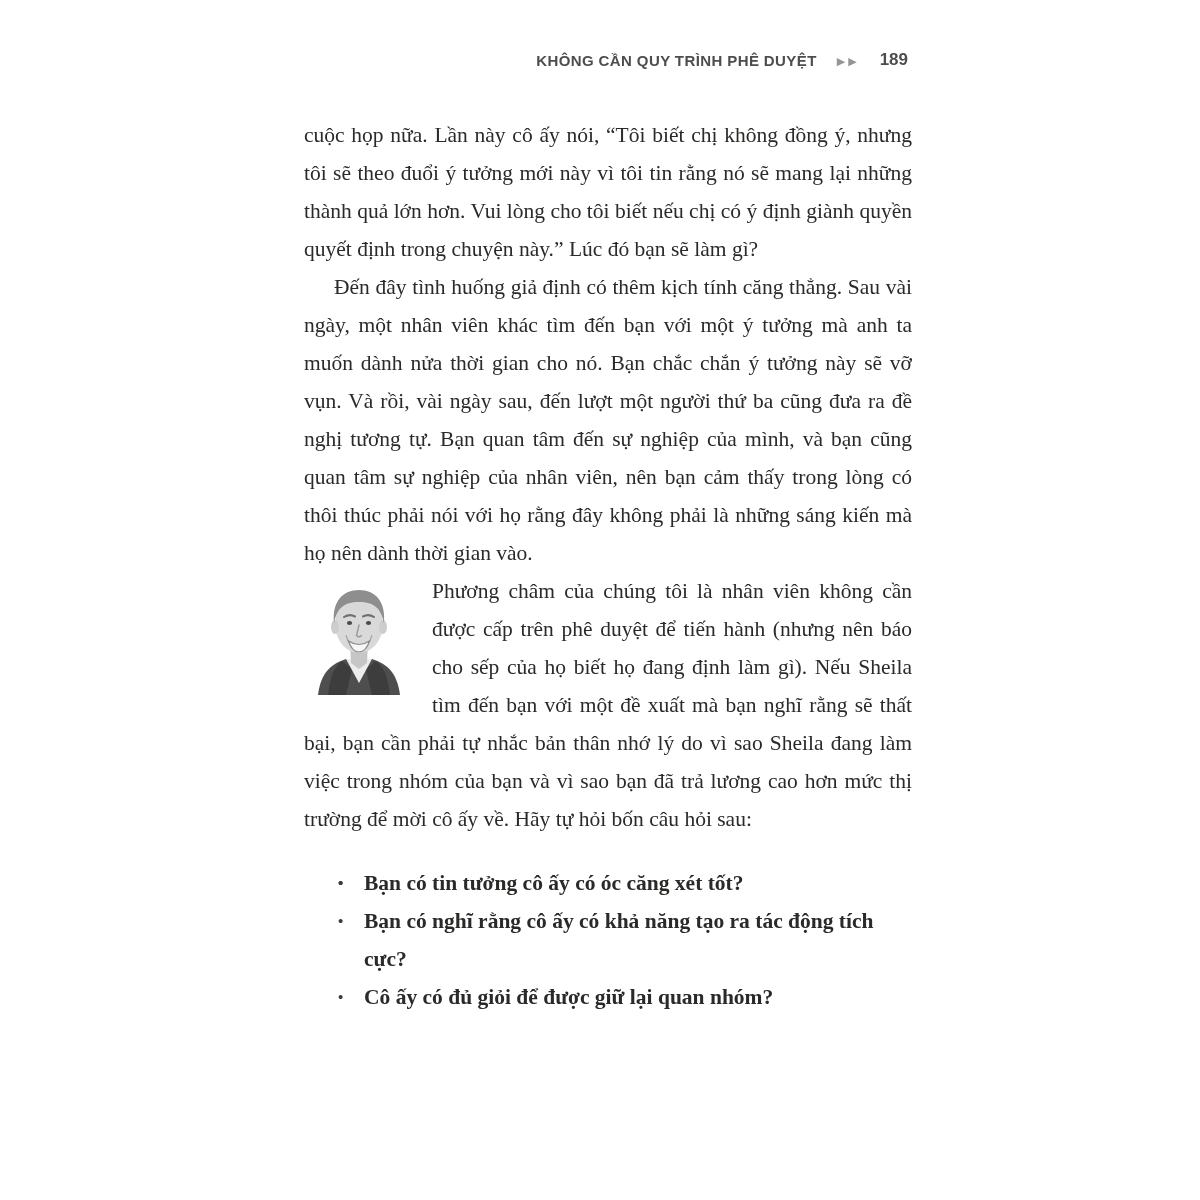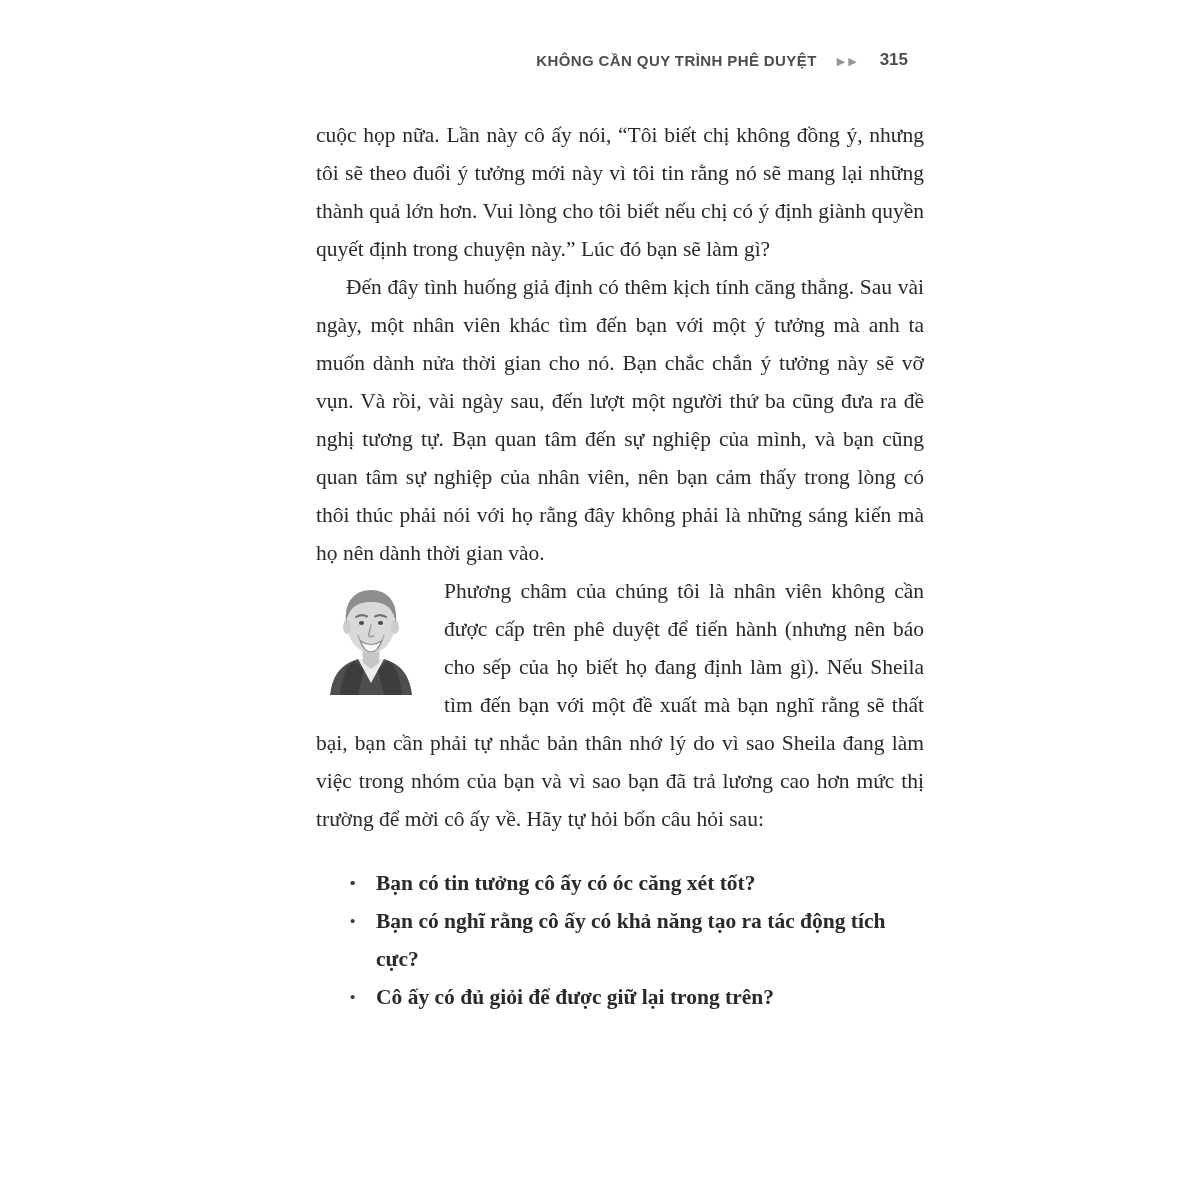"315" span.page-number { text: 315 -> 189 }
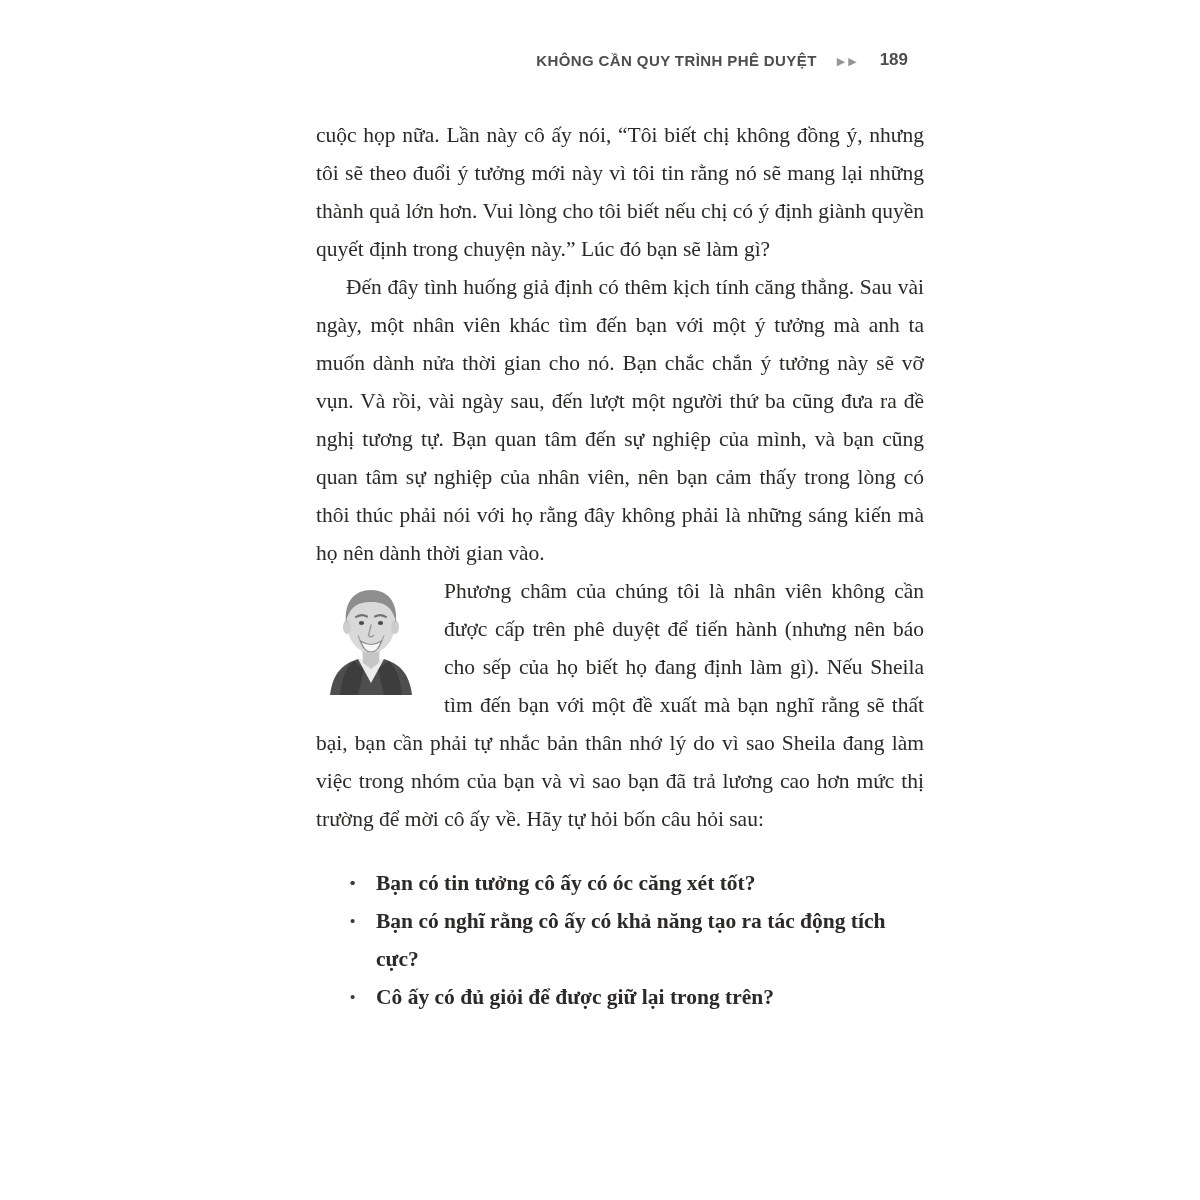"cuộc họp nữa. Lần này" .page-body { left: 316px -> 304px }
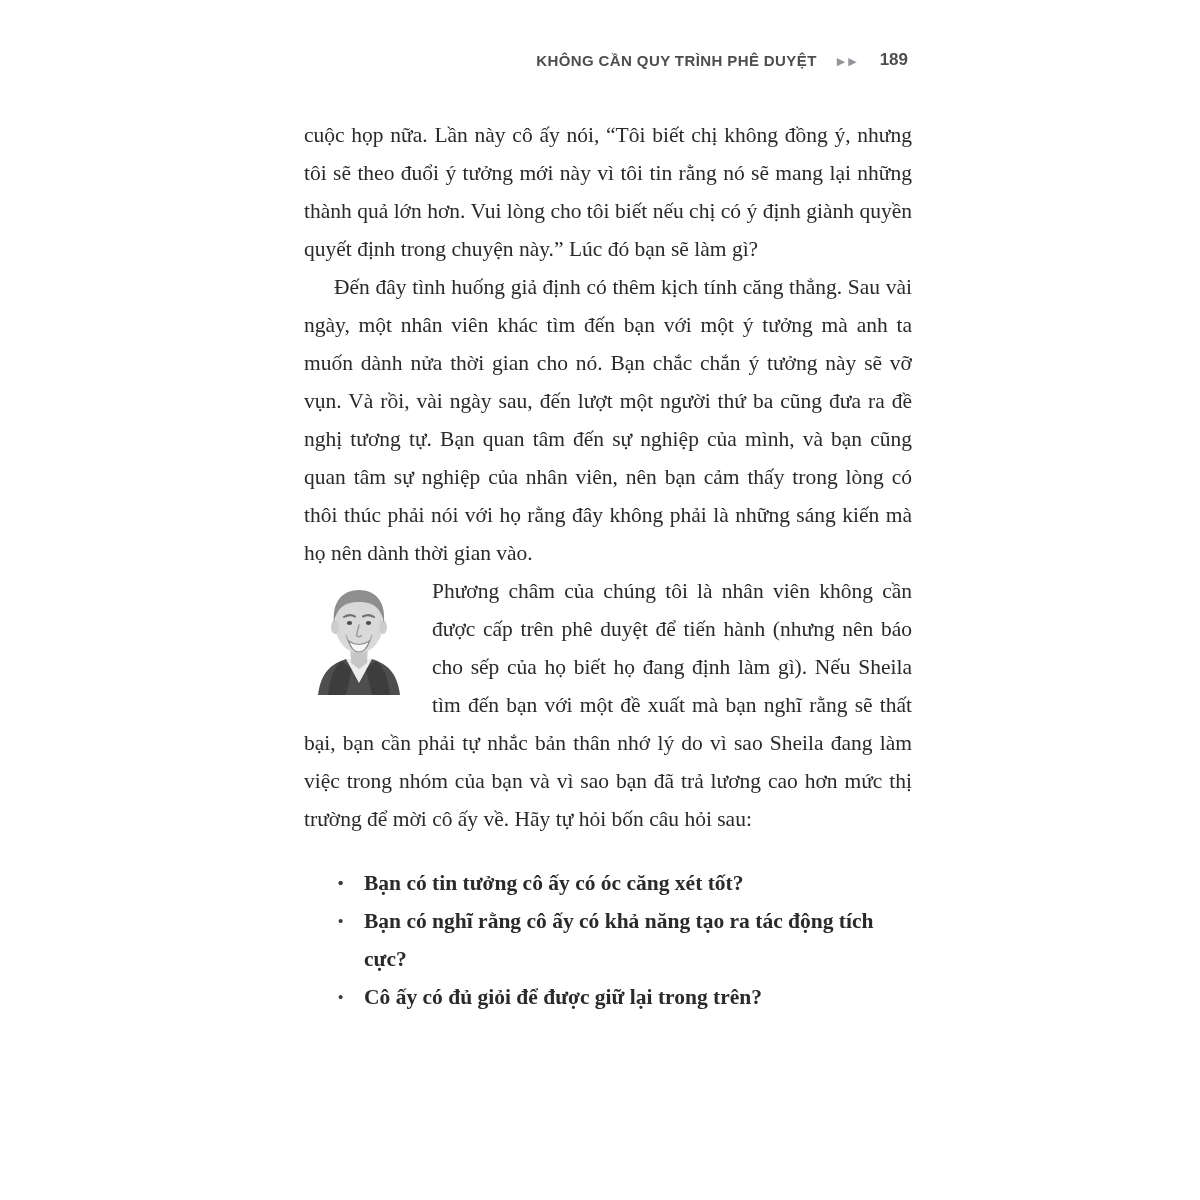"Cô ấy có đủ giỏi" span { text: trong trên -> quan nhóm }
